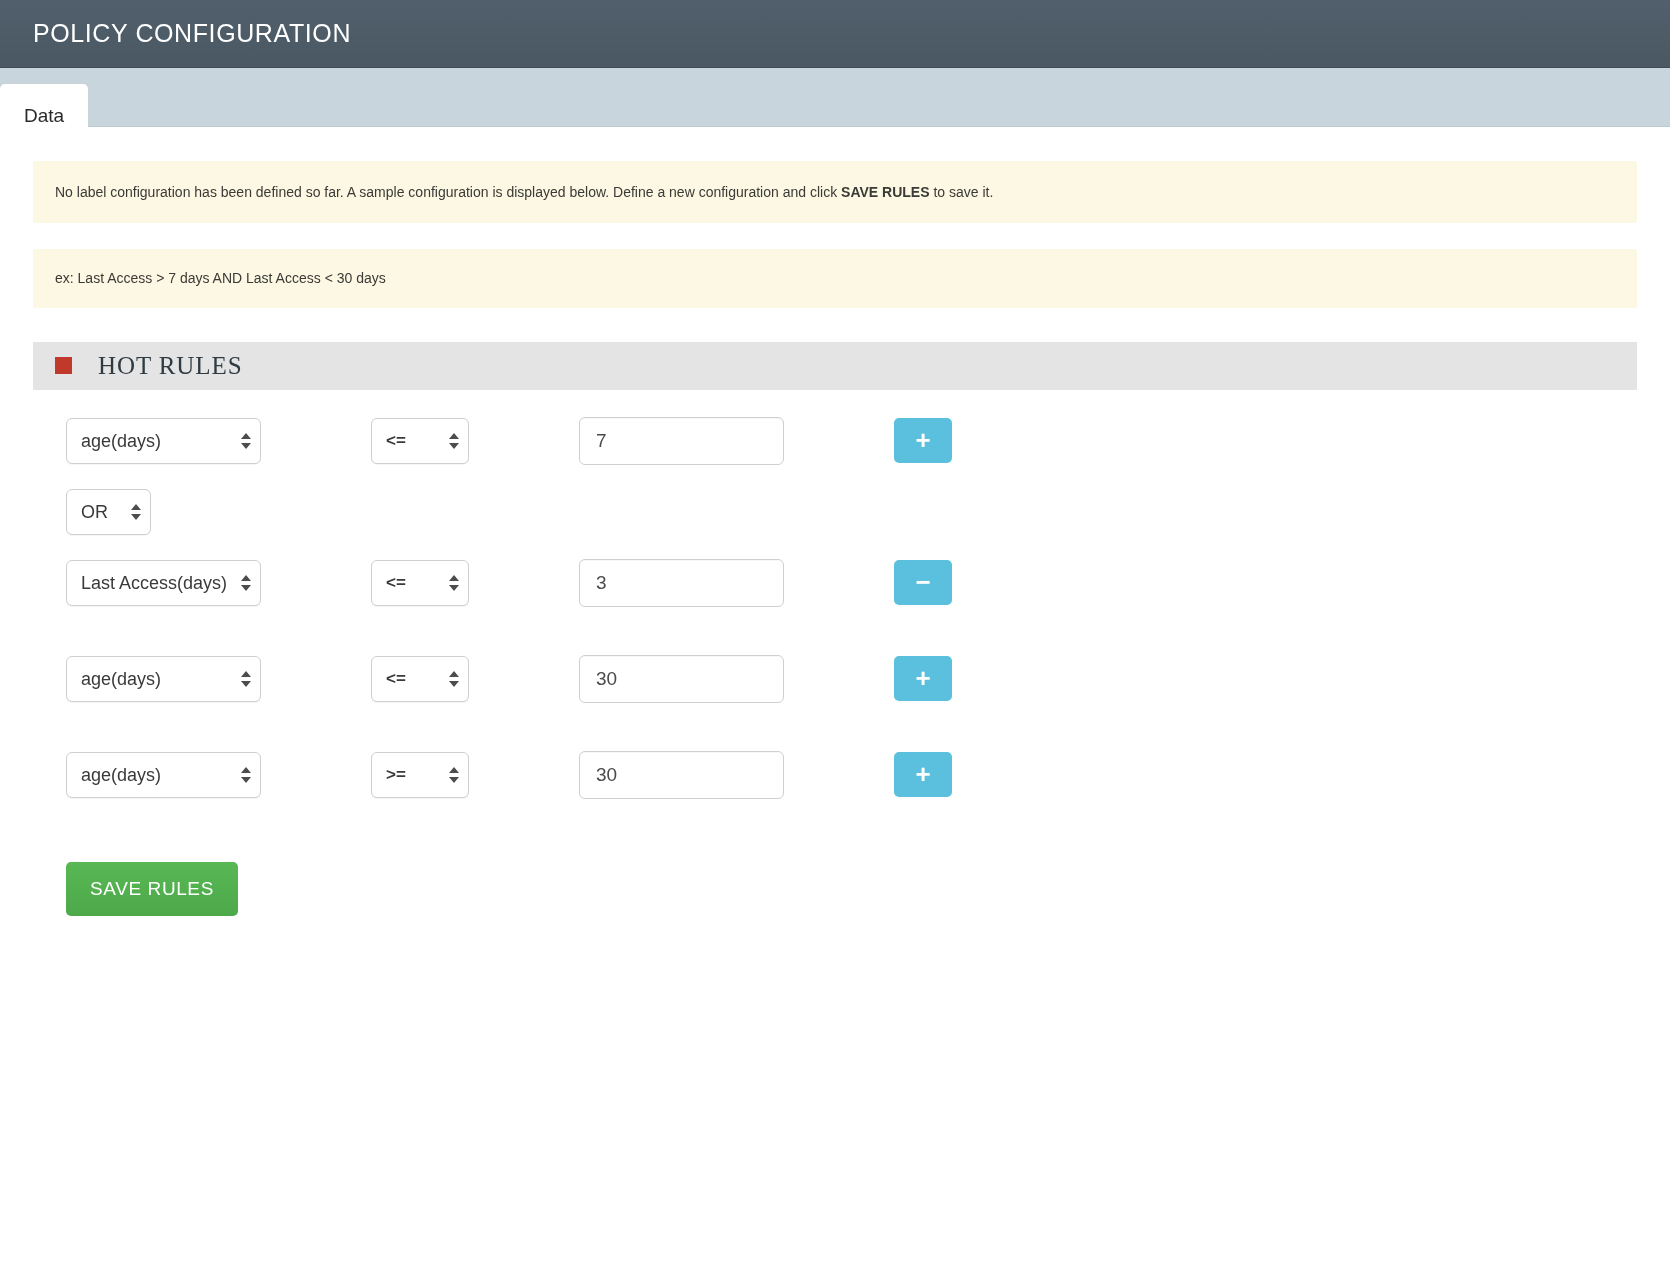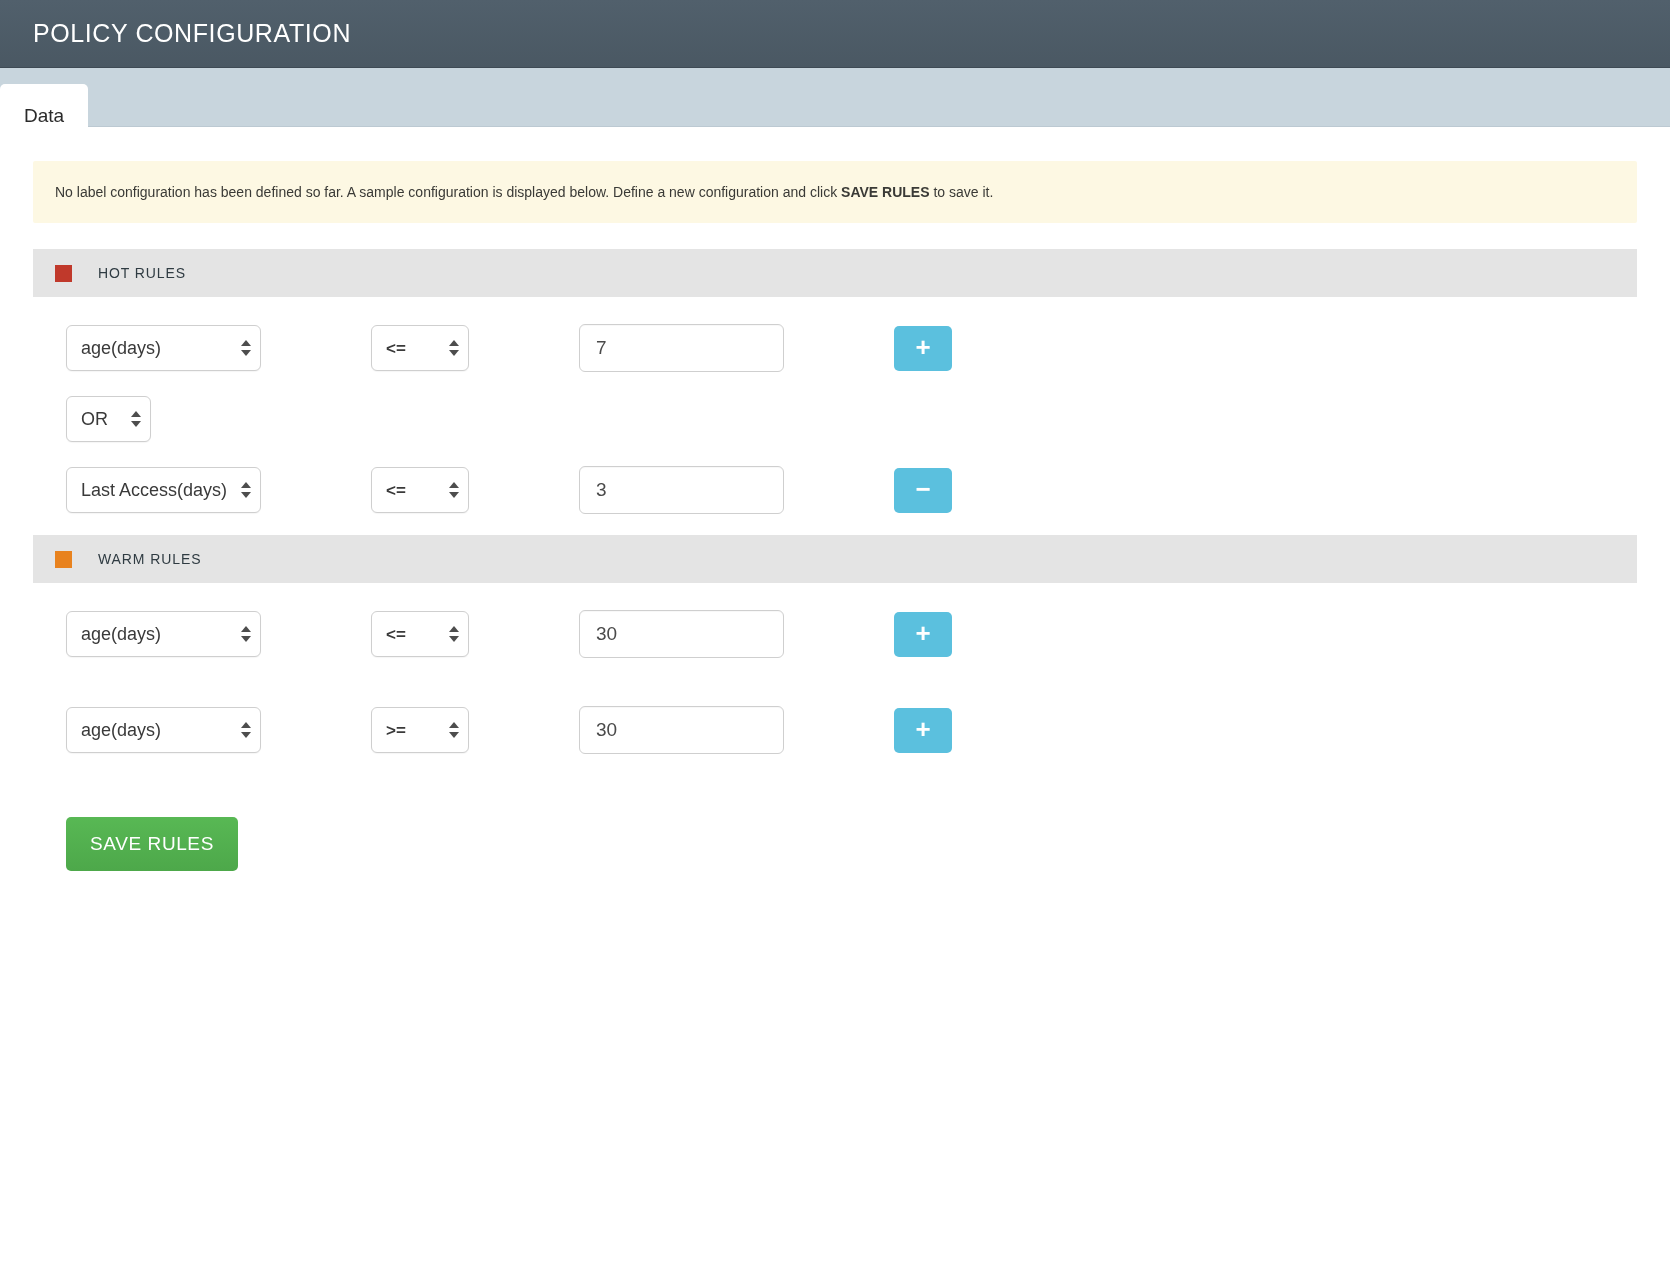"ex: Last Access > 7" div.alert { html: none -> <div> <span>ex: Last Access &gt; 7 days AND Last Access &lt; 30 days</span> </div> }
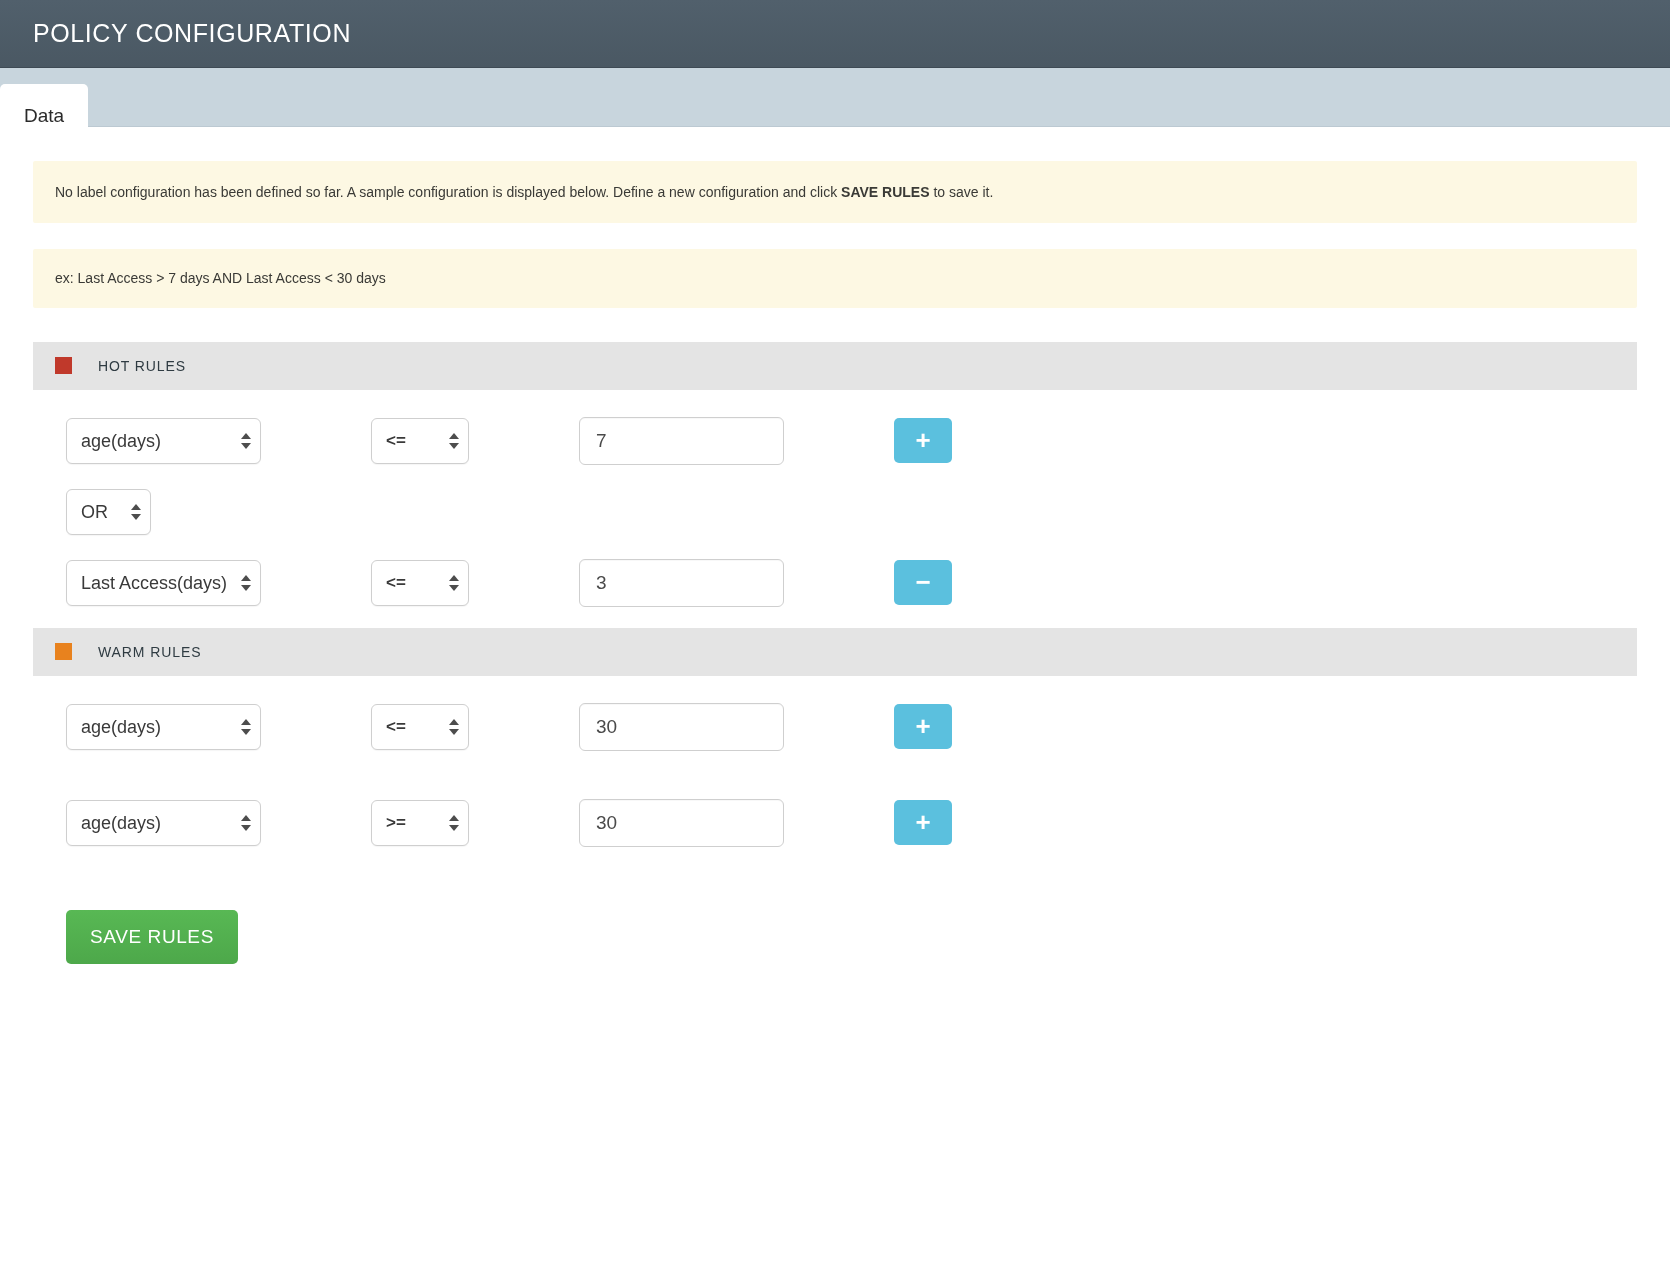"HOT RULES" .section-head .label { font-family: none -> Liberation Serif, serif; font-size: 14px -> 25px }
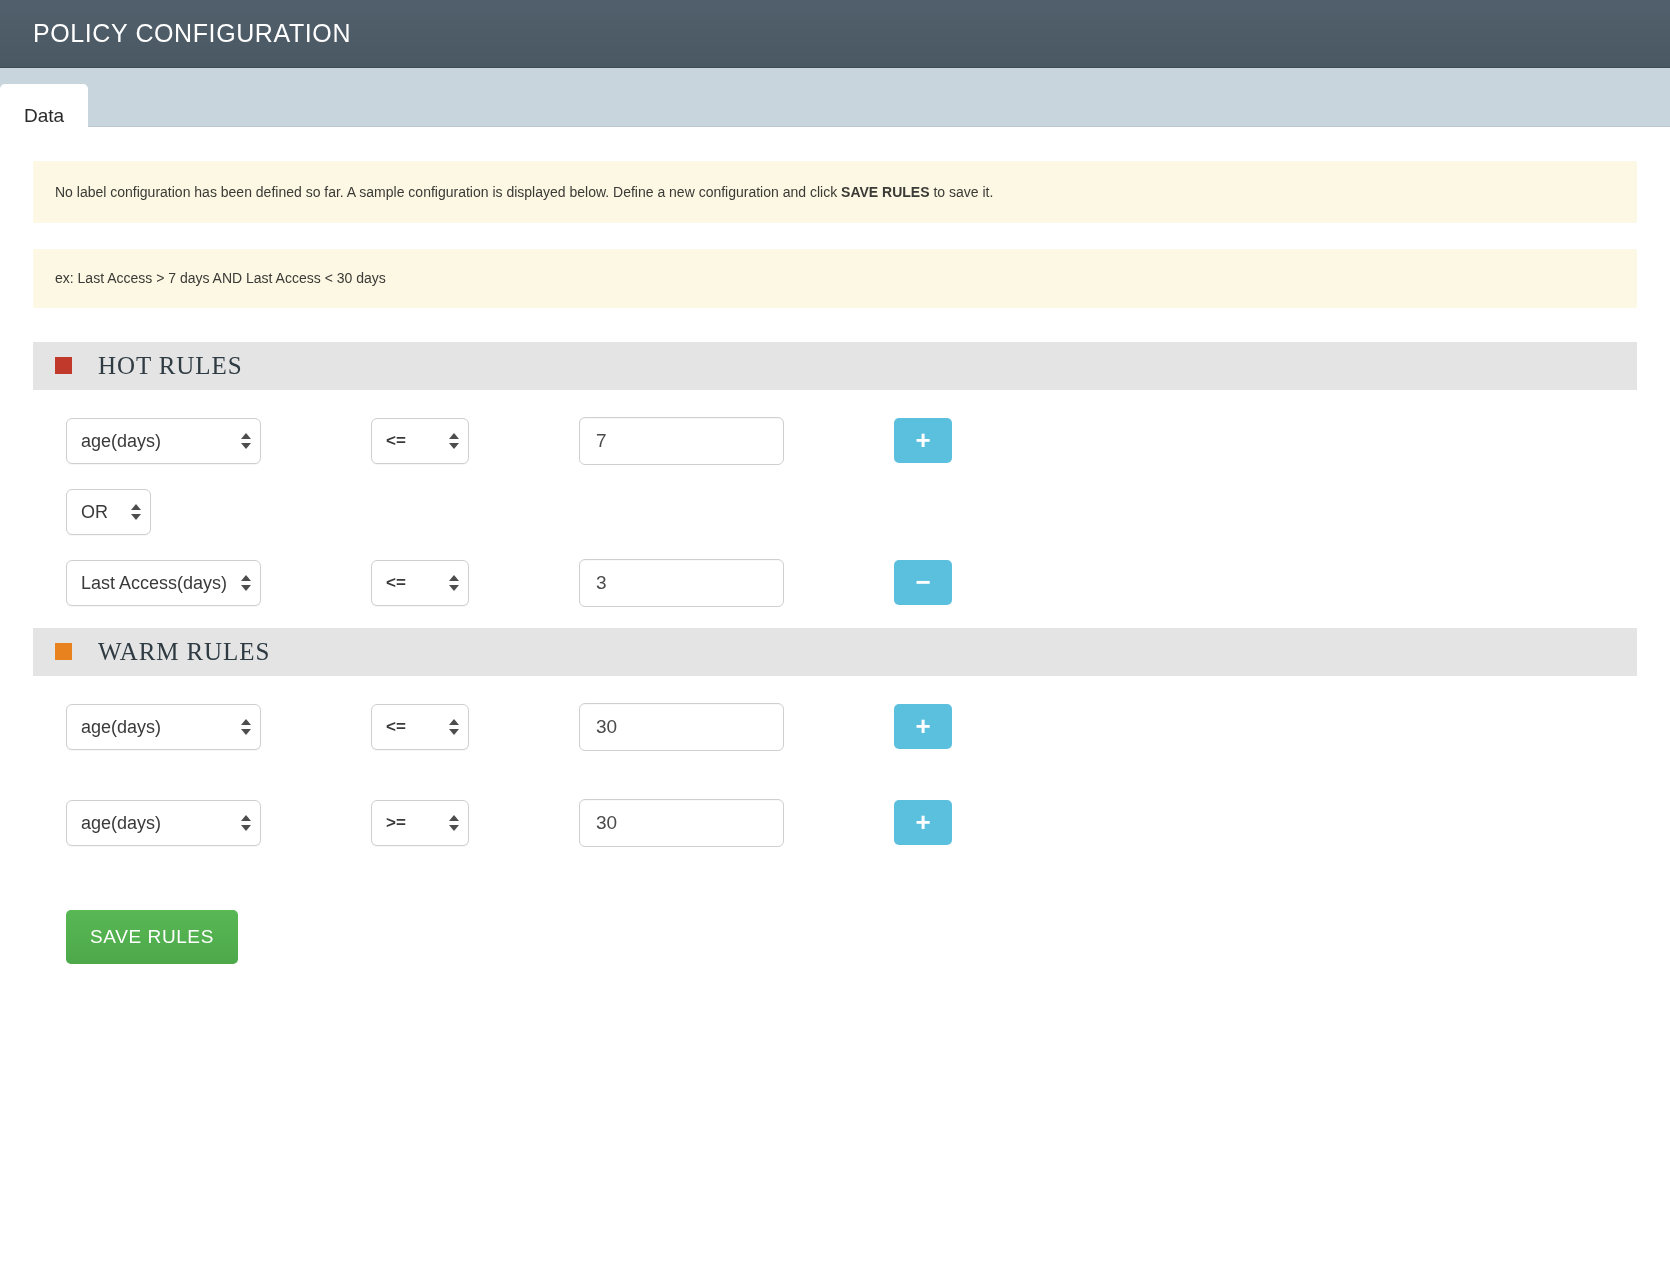"WARM RULES" div.section-head { html: <div> <span></span> <span>WARM RULES</span> </div> -> none }
